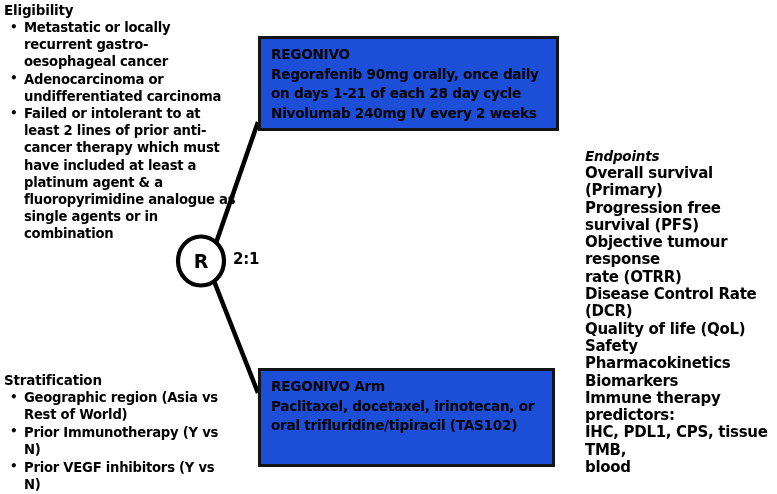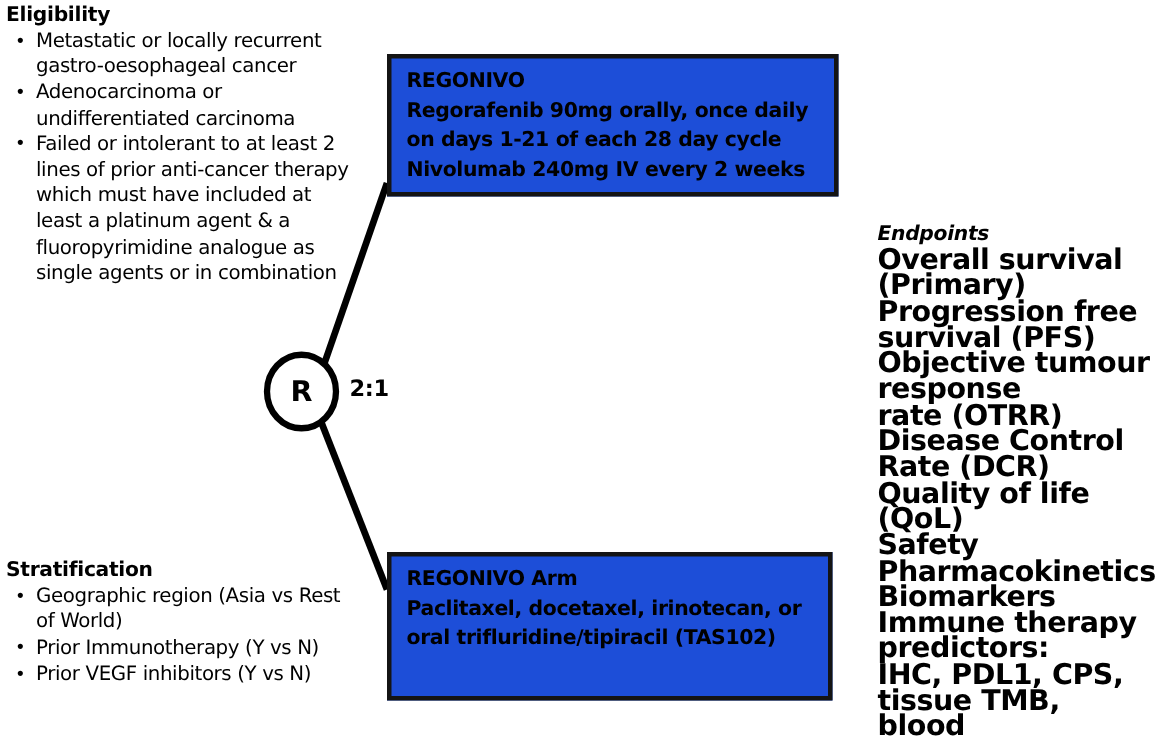"Metastatic or locally recurrent" .bullet-list li { font-weight: normal -> bold }
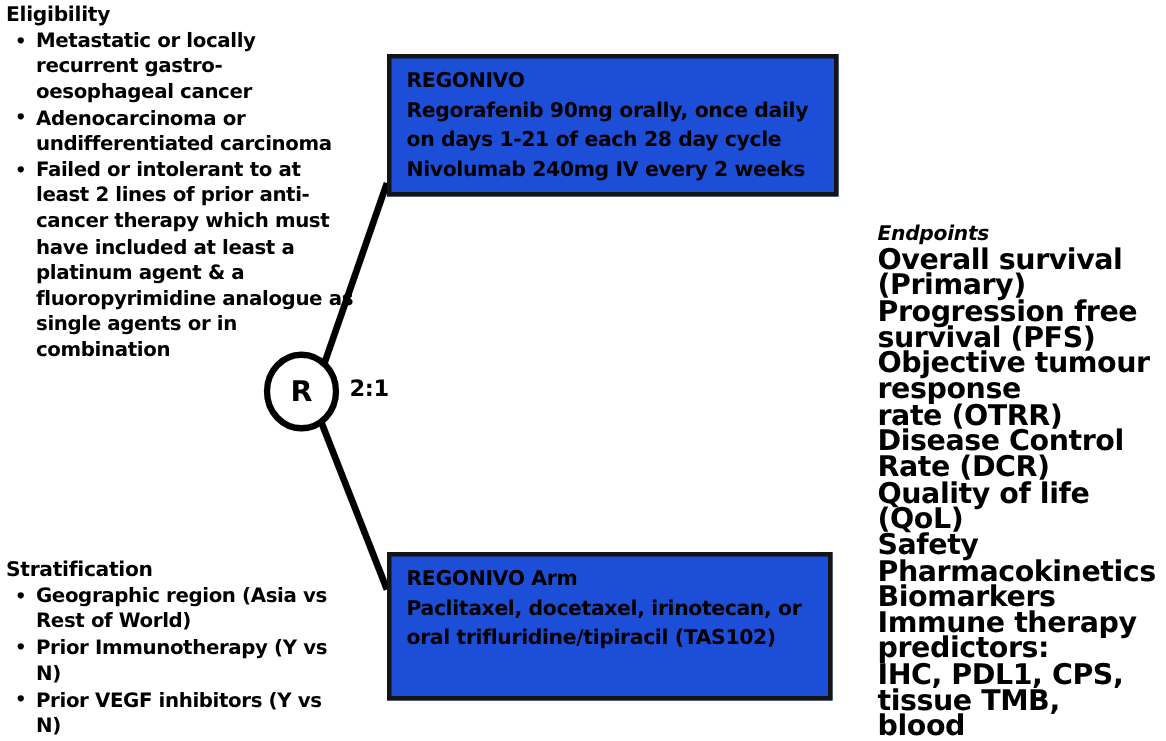"Overall survival (Primary)" .plain-list li { font-size: 19px -> 15px }
